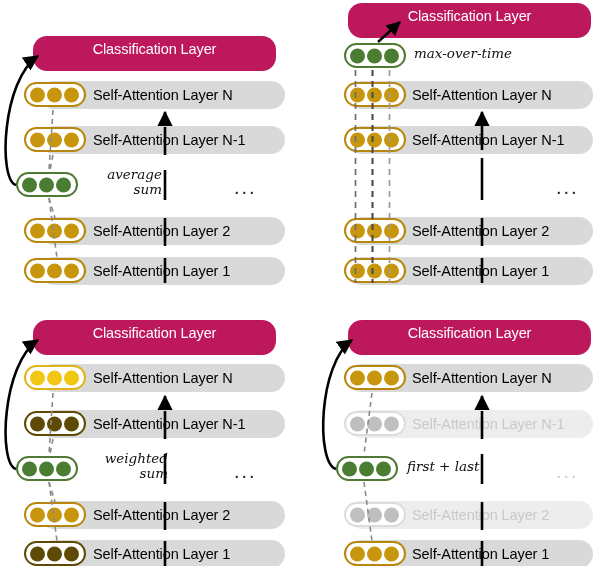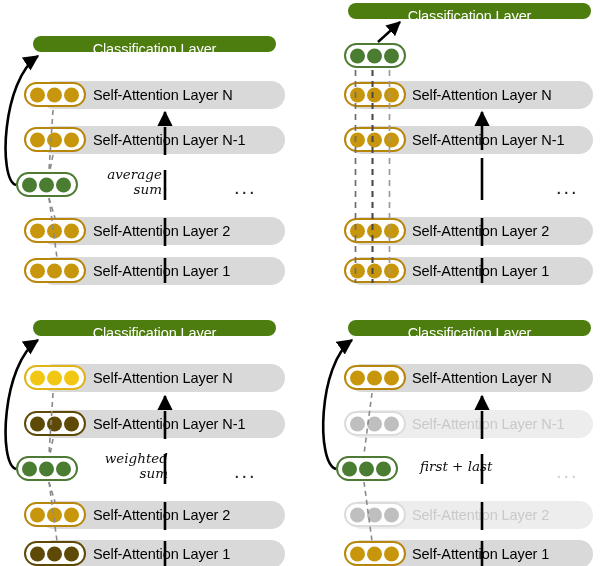"Classification Layer" .clspill { background: #4d7c0f -> #be185d; height: 16px -> 35px }
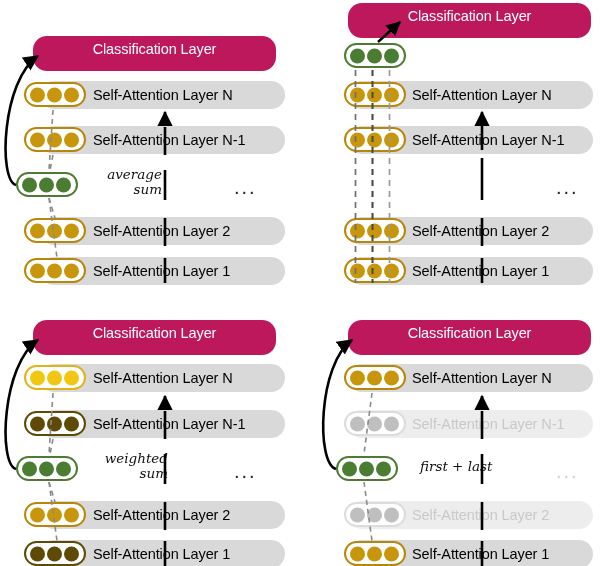"max-over-time" div.annot { html: none -> <div>max-over-time</div> }
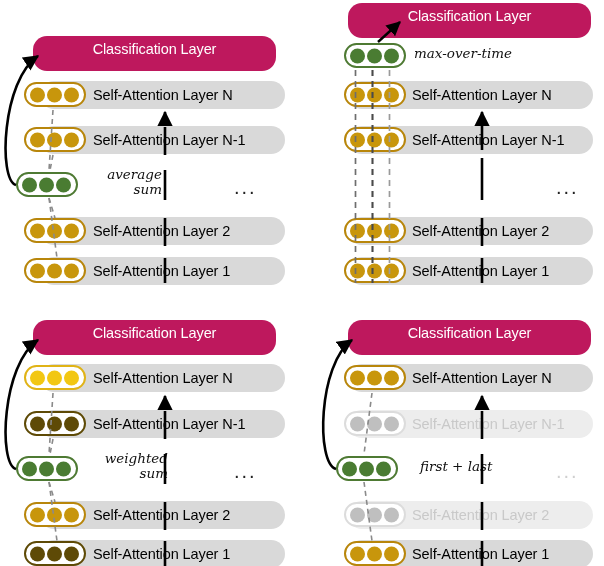"first + last" div.annot { left: 118px -> 105px }
